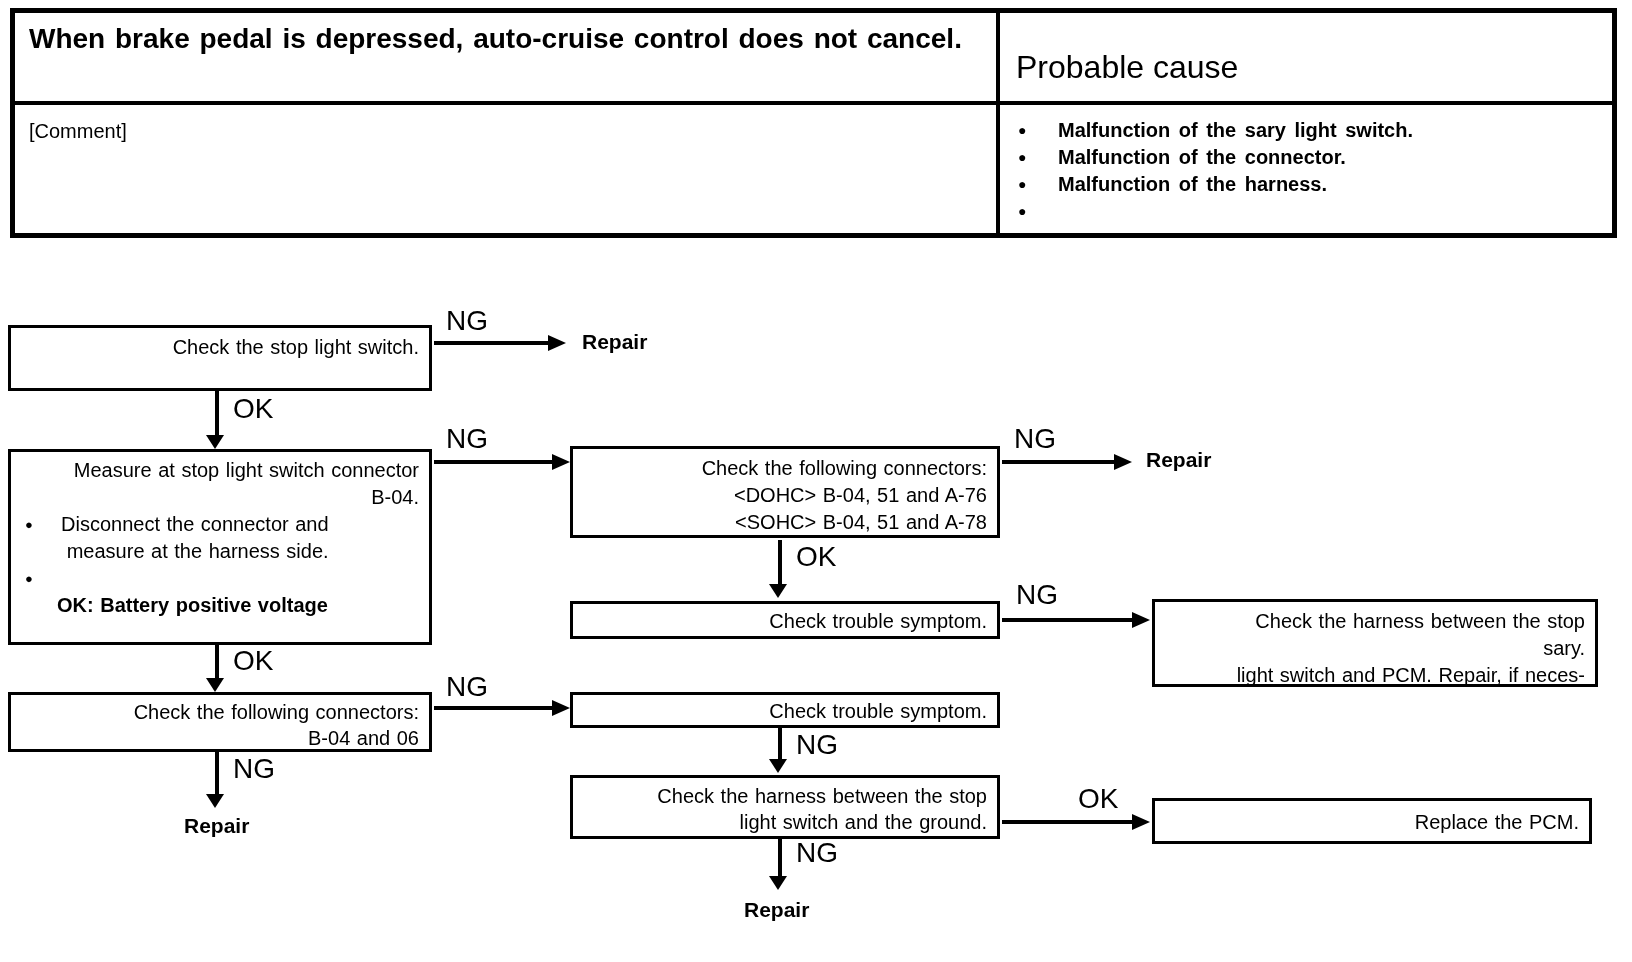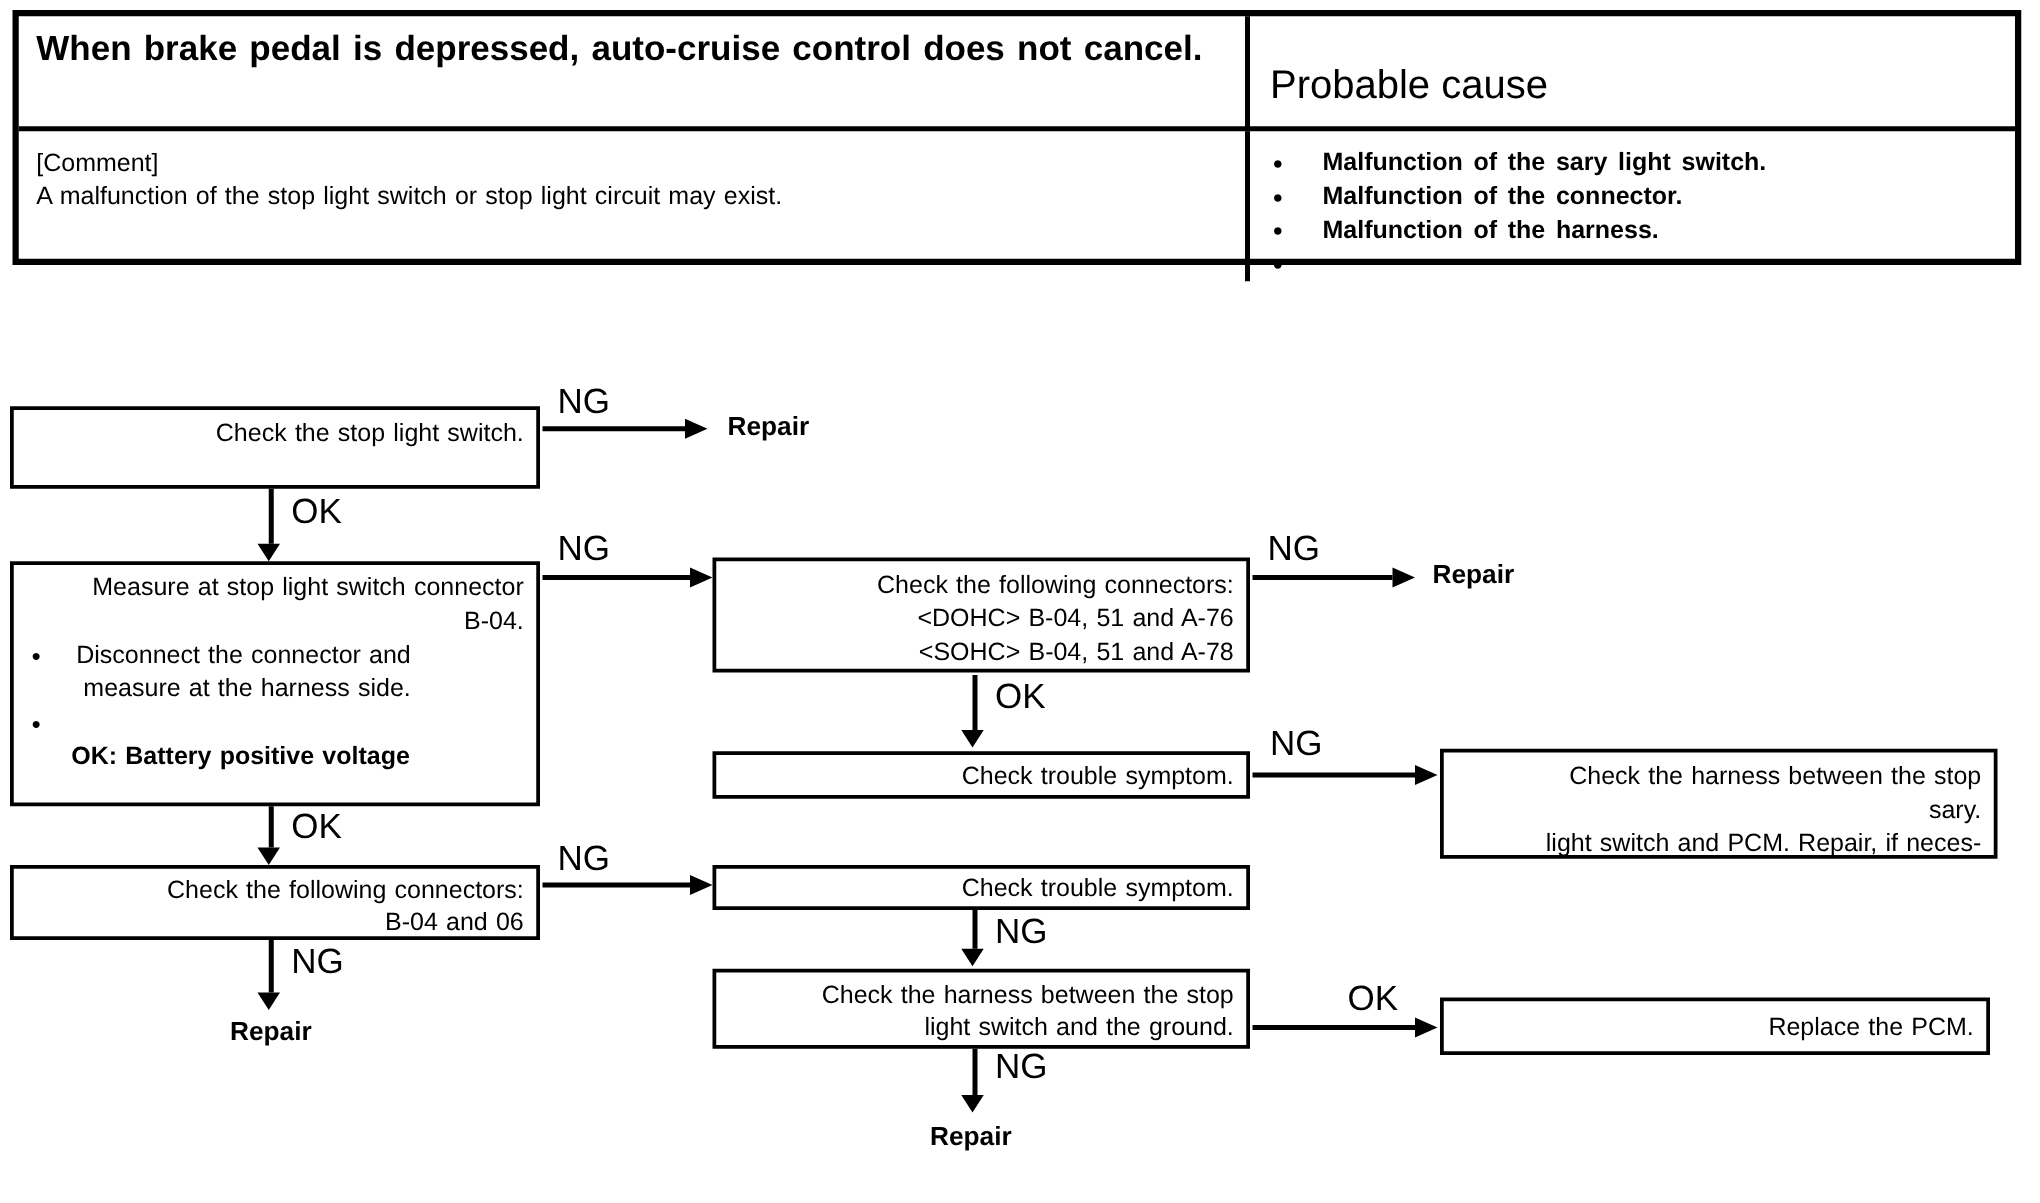"When brake pedal is depressed," .sym-table { height: 204px -> 230px }
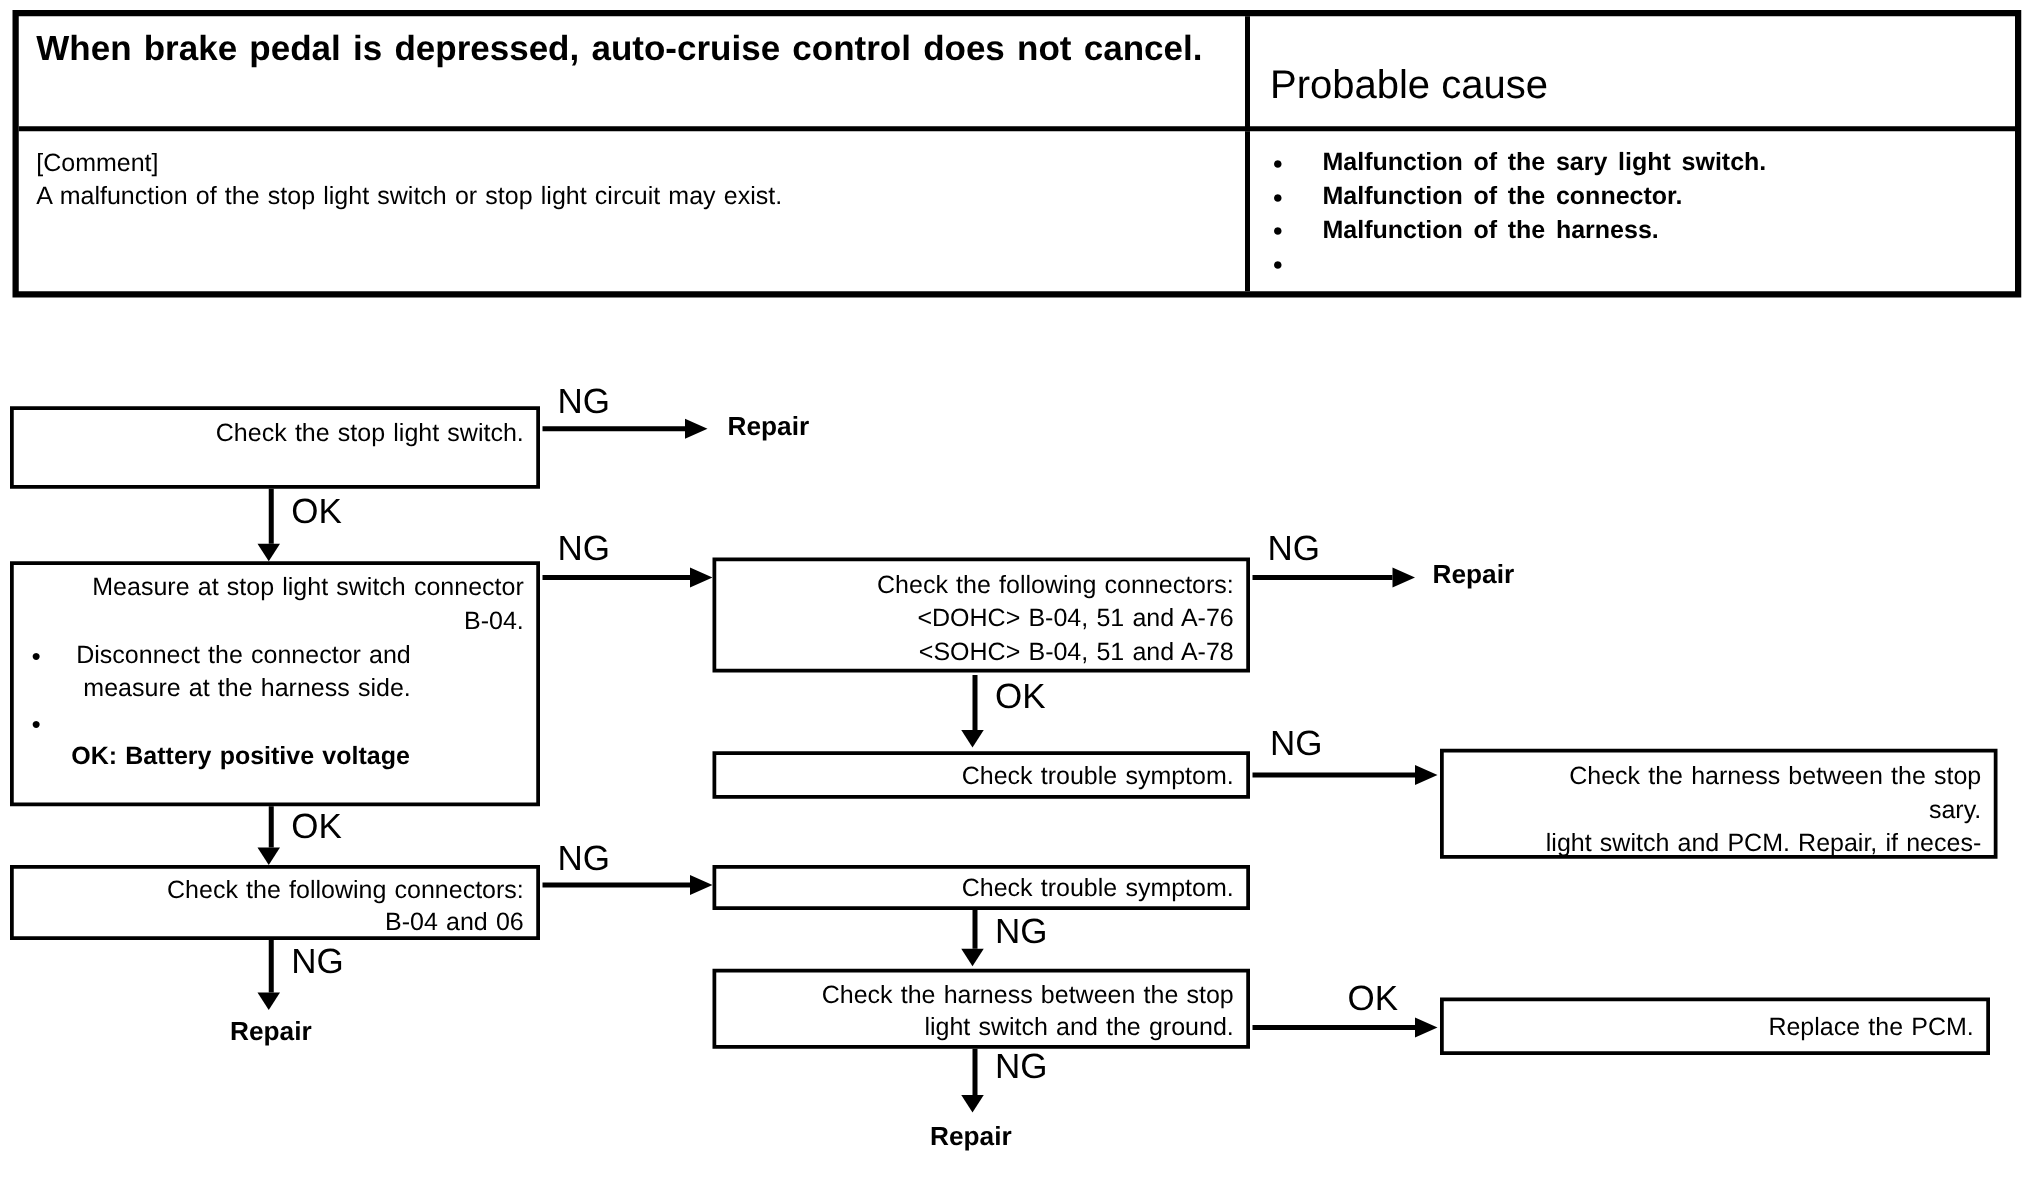"A malfunction of the stop" div { html: <div>A malfunction of the stop light switch or stop light circuit may exist.</div> -> none }
